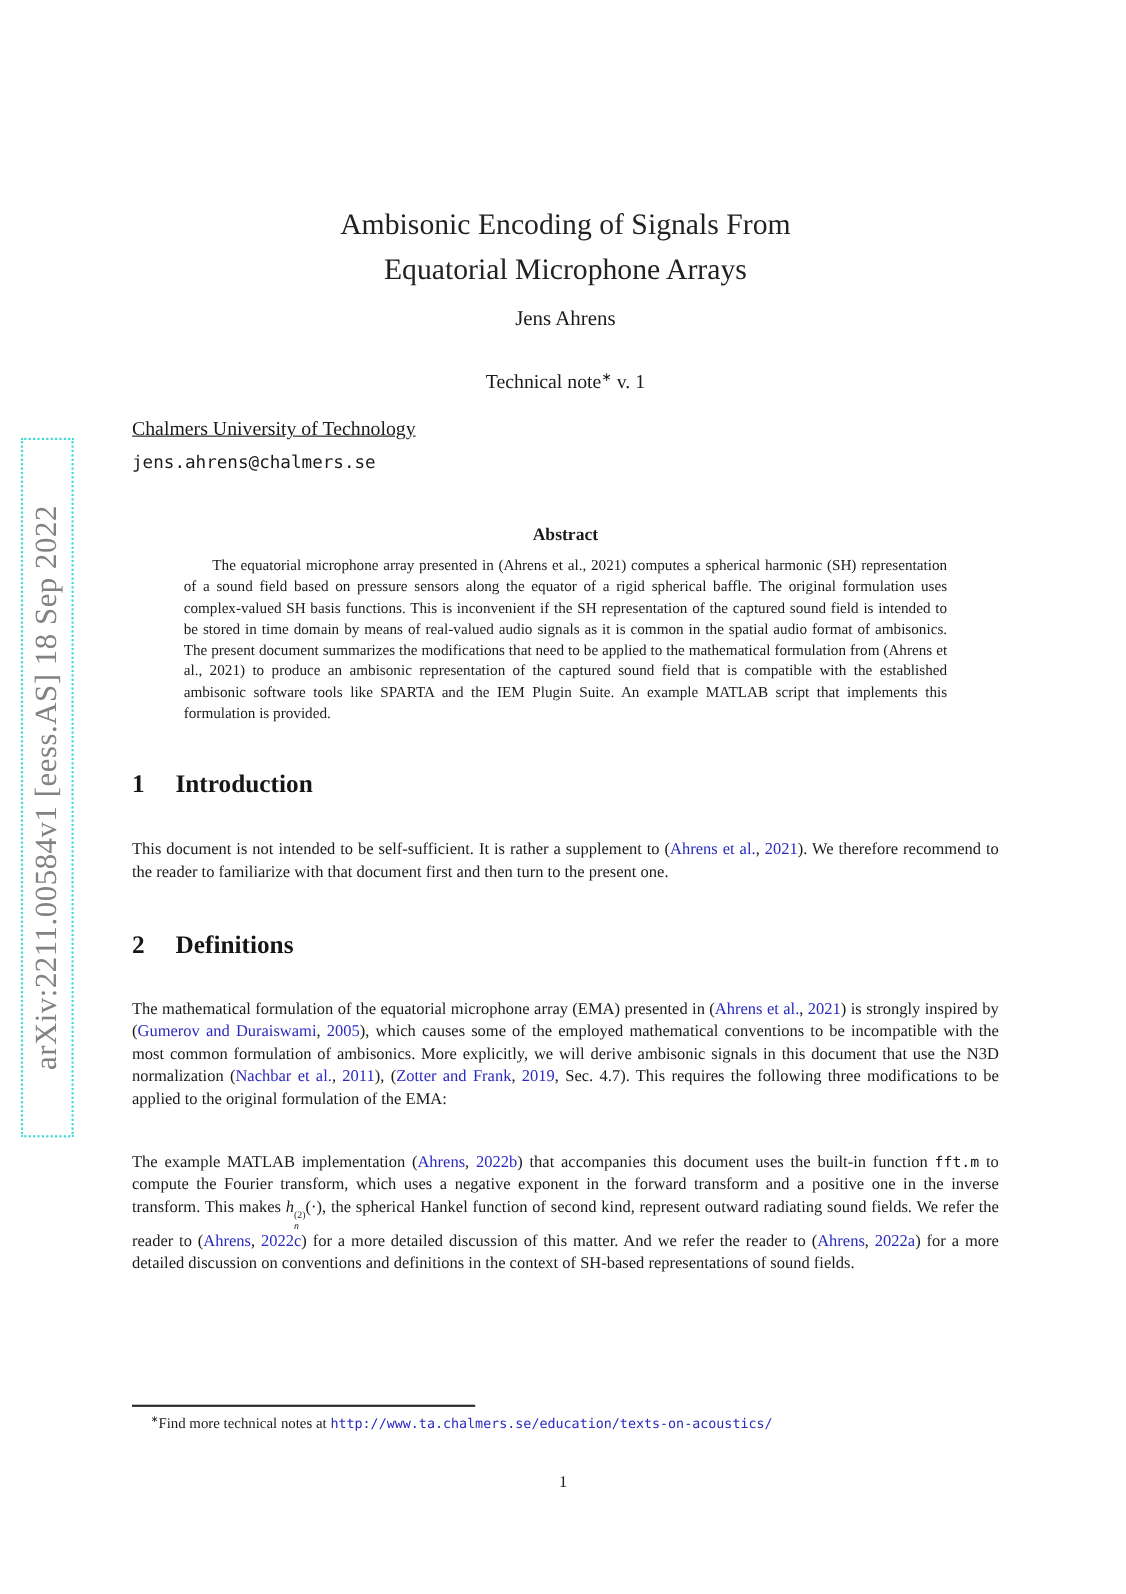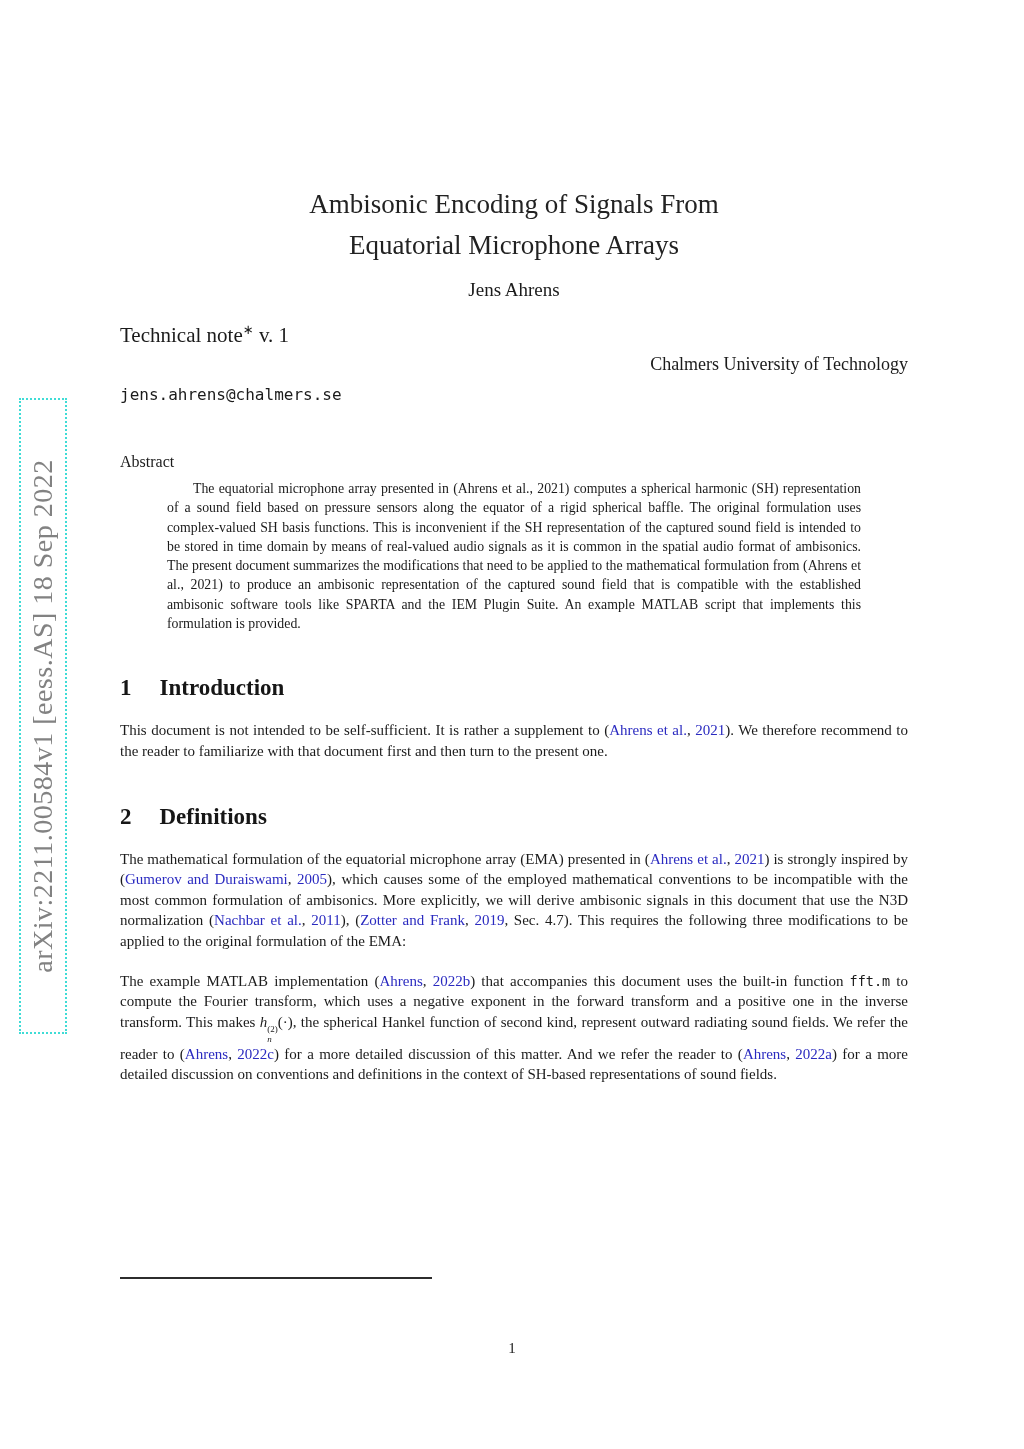"Technical note∗ v. 1" .note { font-size: 21px -> 18px; margin-top: 22px -> 36px; text-align: none -> center }
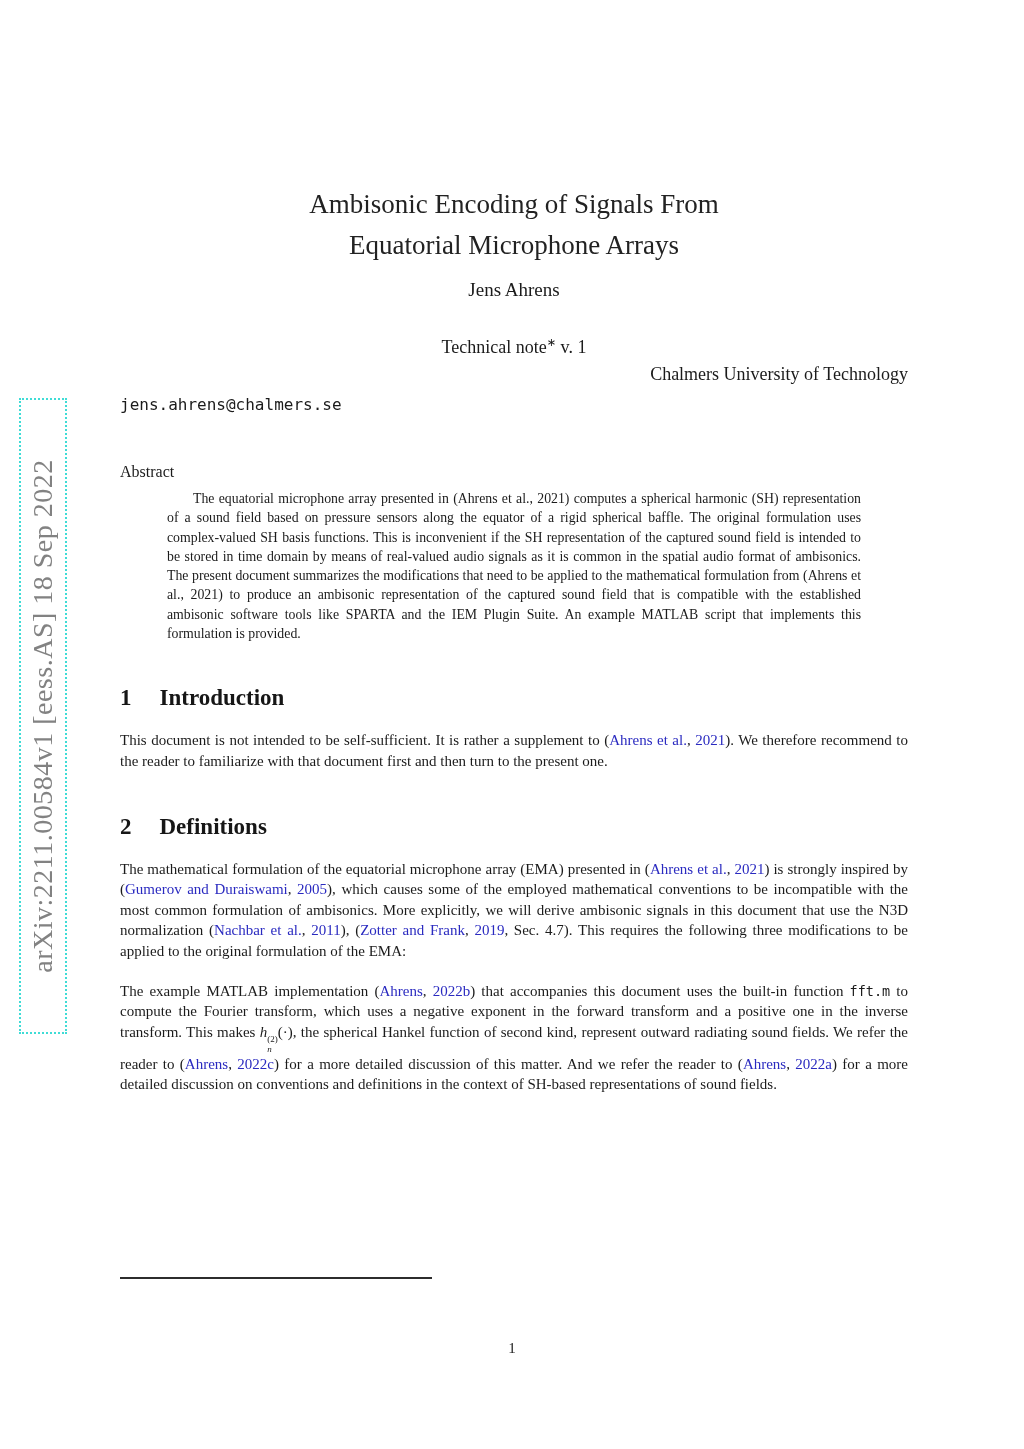"Chalmers University of Technology" .affiliation { margin-top: 6px -> 21px; text-align: right -> left; text-decoration: none -> underline }
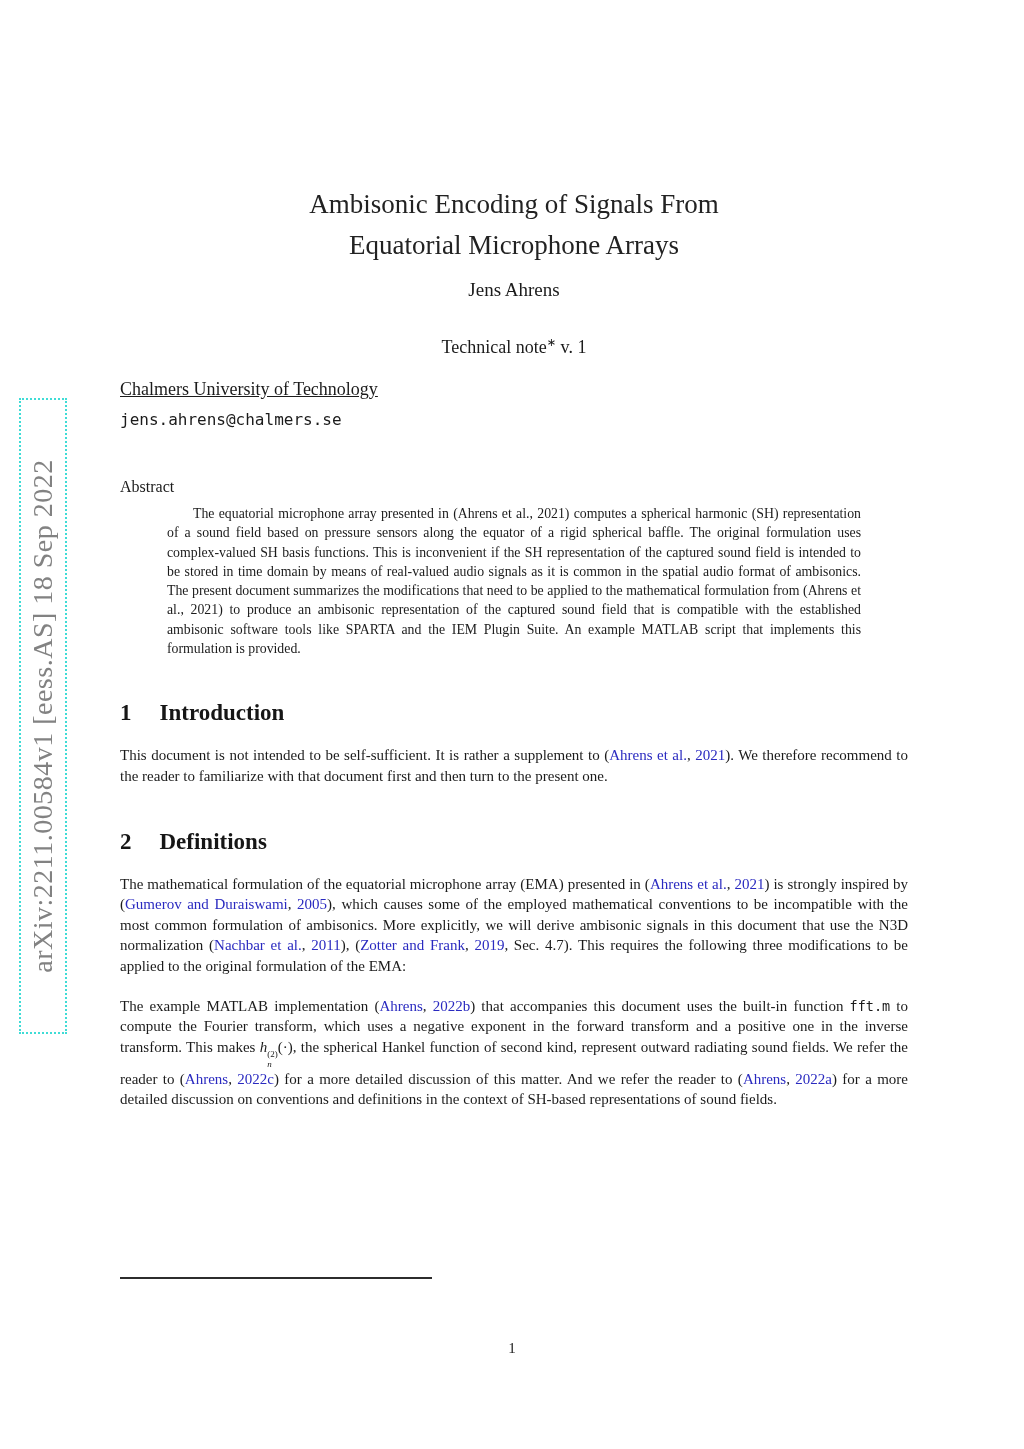"Abstract" .abstract-heading { font-weight: normal -> bold; text-align: left -> center }
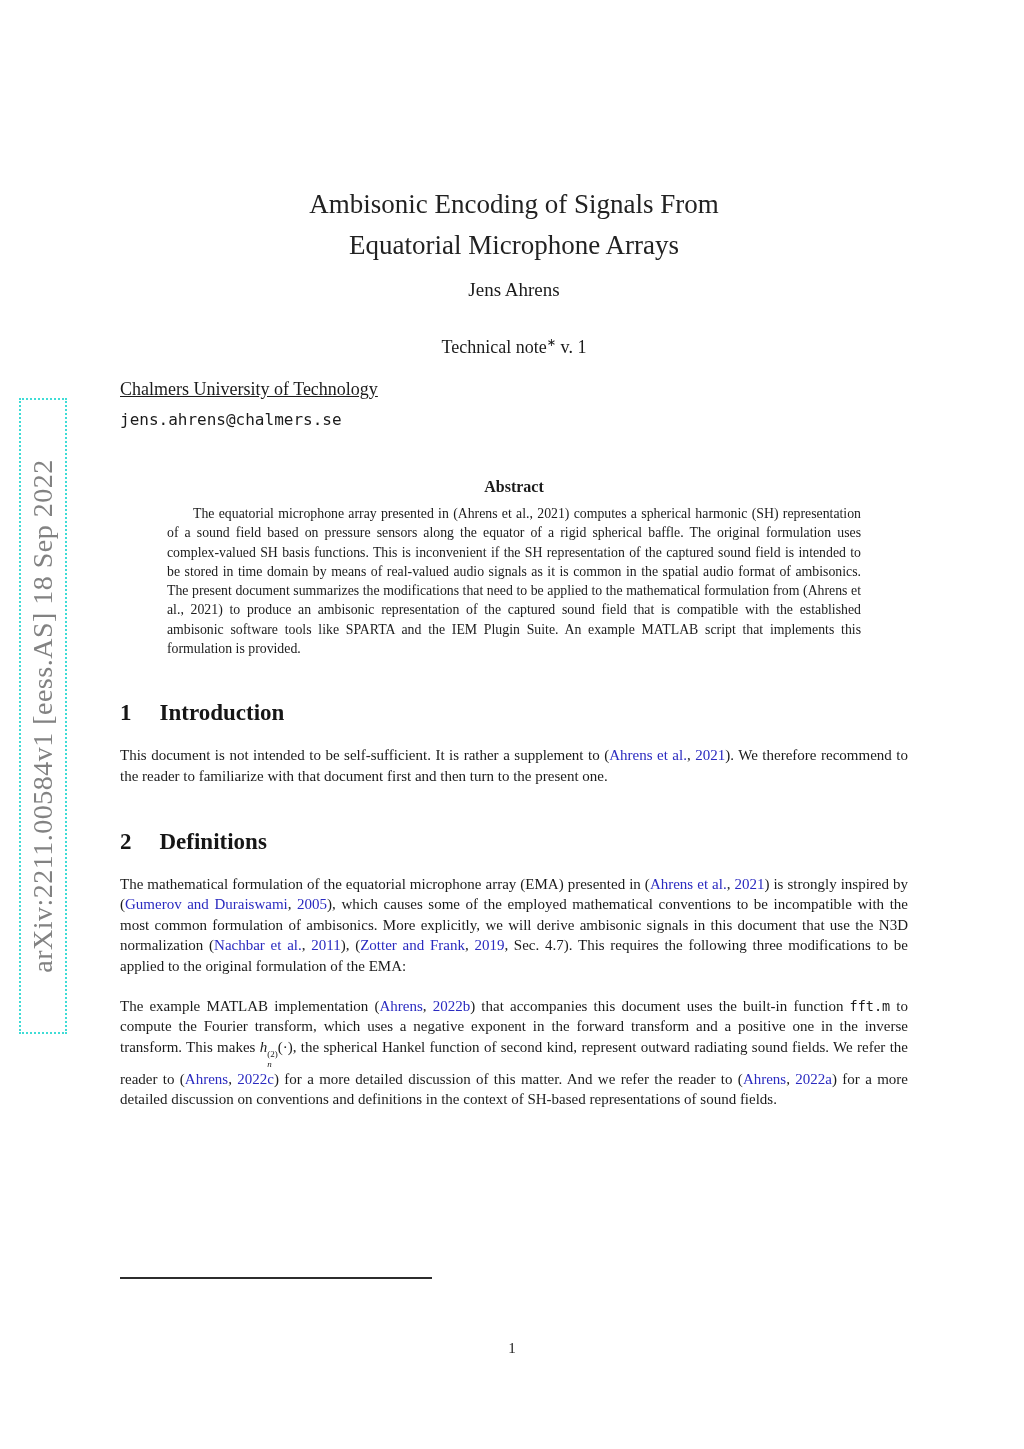"This document is not intended" .para { margin-top: 19px -> 36px }
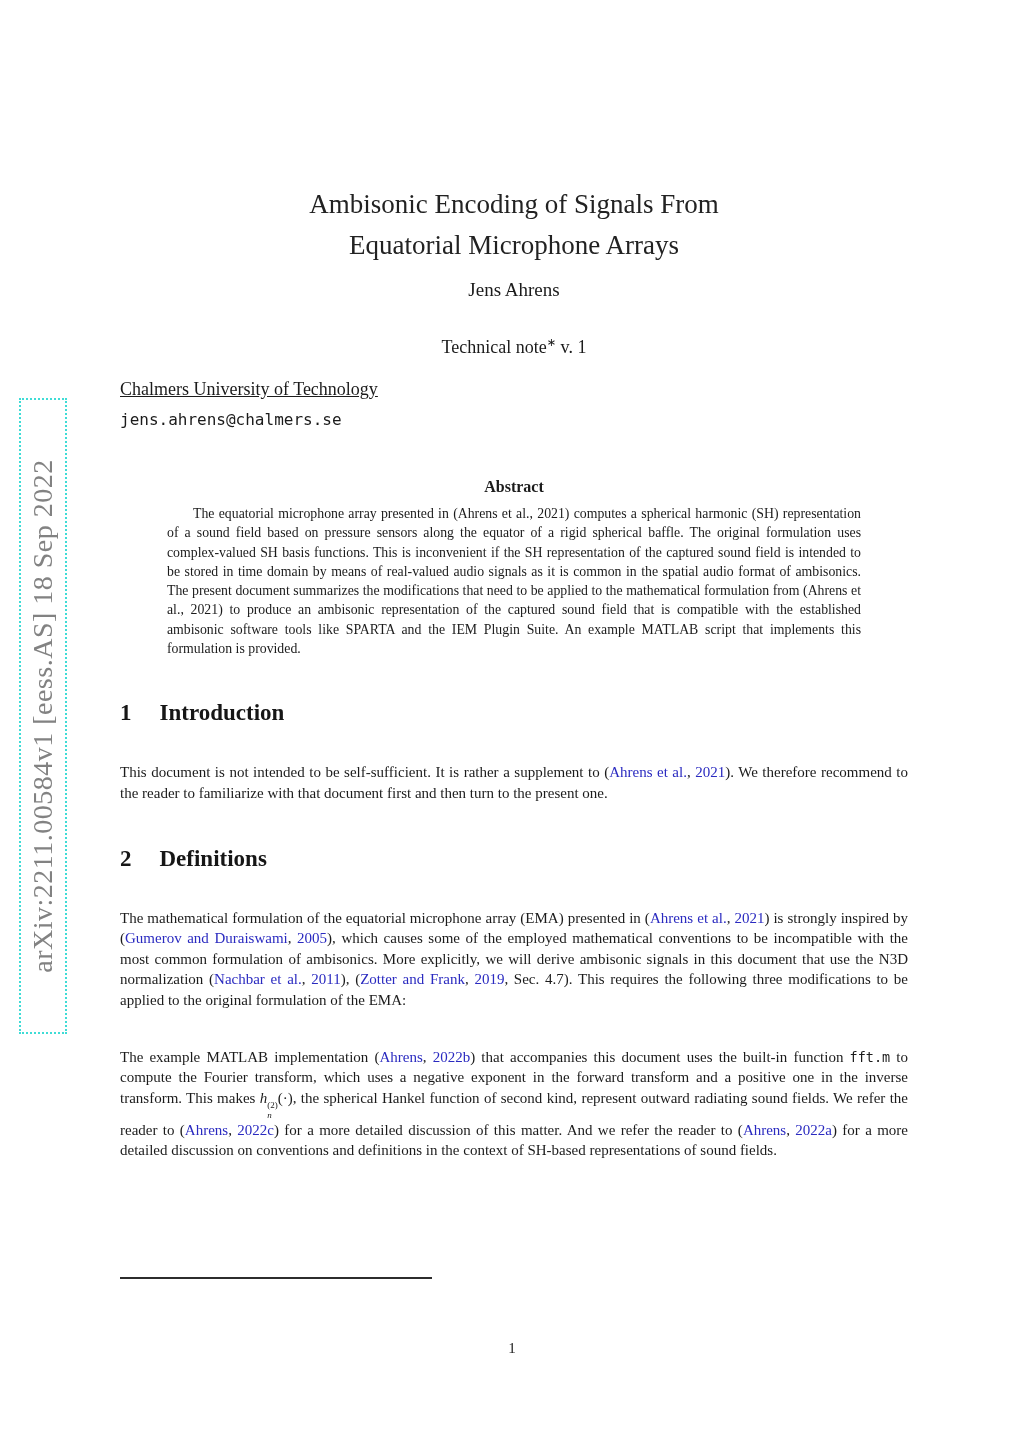"∗Find more technical notes at" p.footnote { html: none -> <p><span>∗</span><span>Find more technical notes at </span><span>http://www.ta.chalmers.se/education/texts-on-acoustics/</span></p> }
